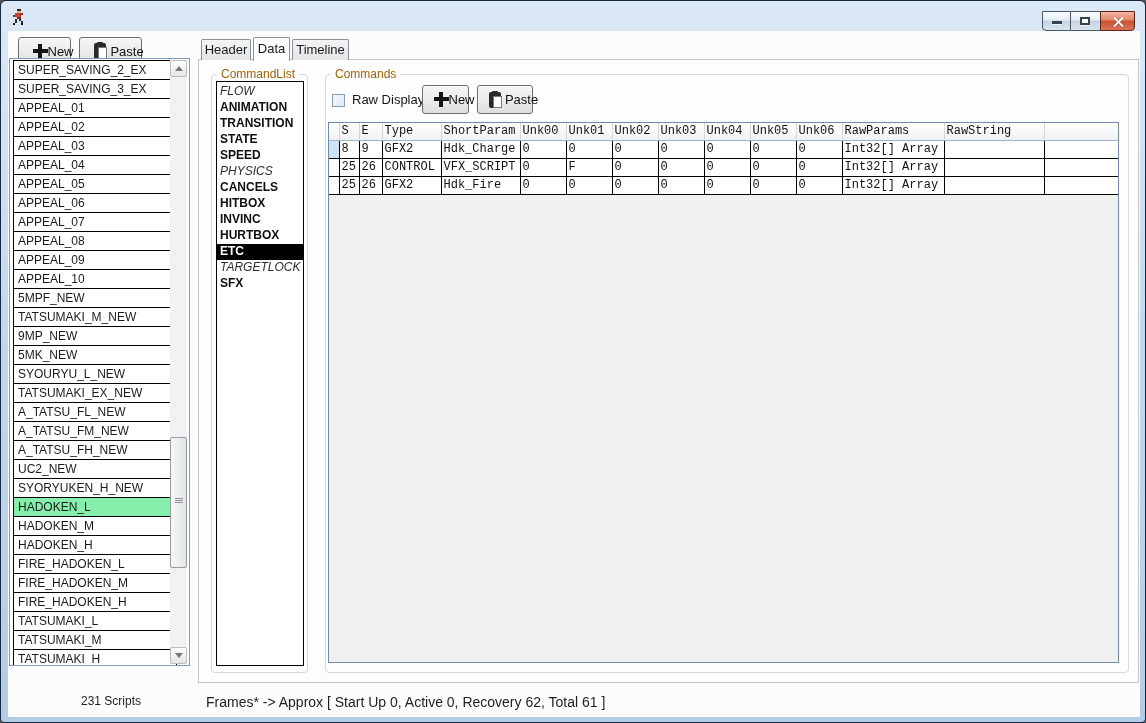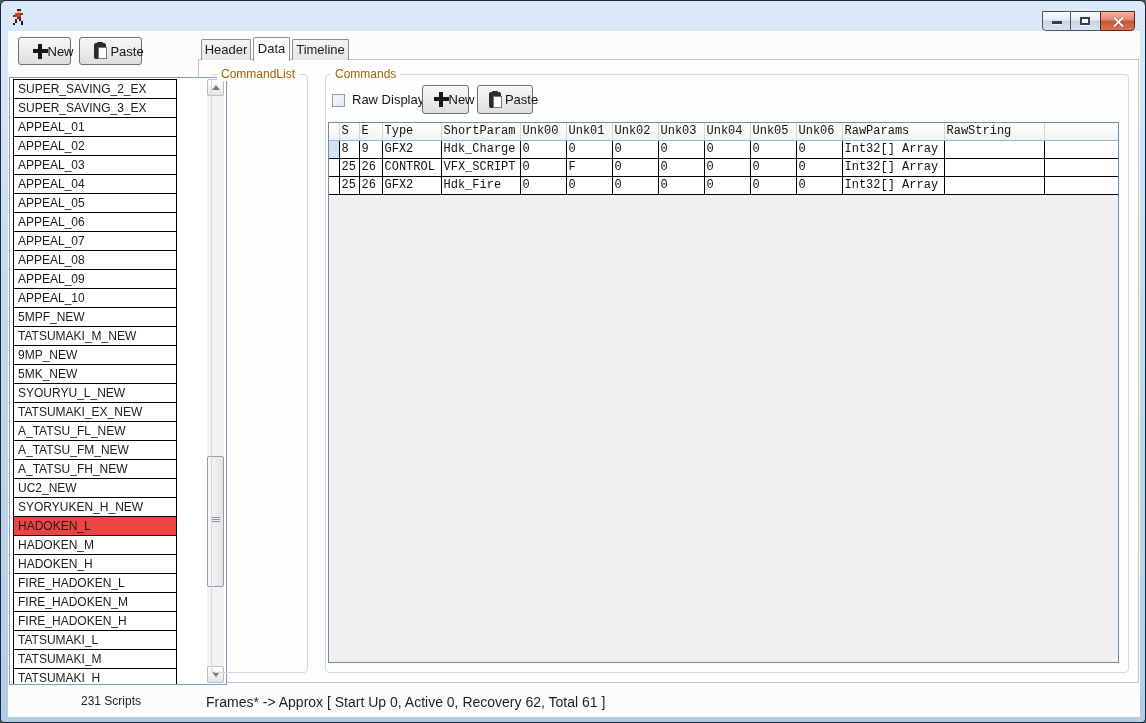"SUPER_SAVING_2_EX" .script-panel { top: 76px -> 57px; width: 218px -> 181px }
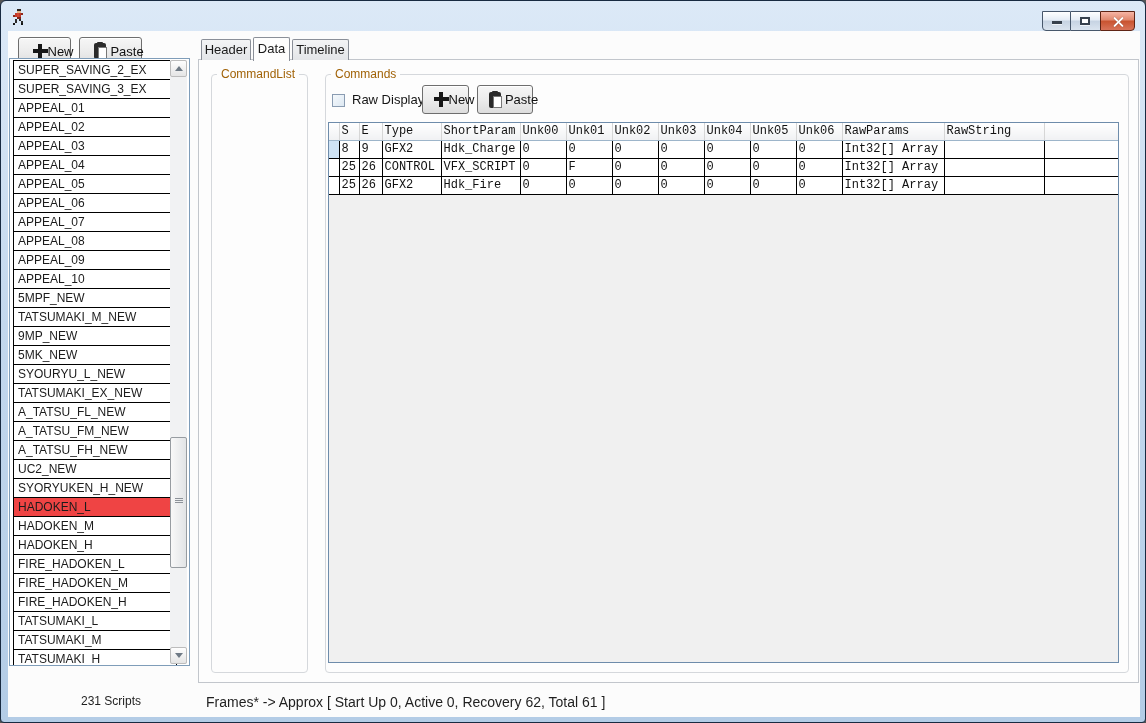"FLOW" div.cmd-listbox { html: none -> <div> <div>FLOW</div> <div>ANIMATION</div> <div>TRANSITION</div> <div>STATE</div> <div>SPEED</div> <div>PHYSICS</div> <div>CANCELS</div> <div>HITBOX</div> <div>INVINC</div> <div>HURTBOX</div> <div>ETC</div> <div>TARGETLOCK</div> <div>SFX</div> </div> }
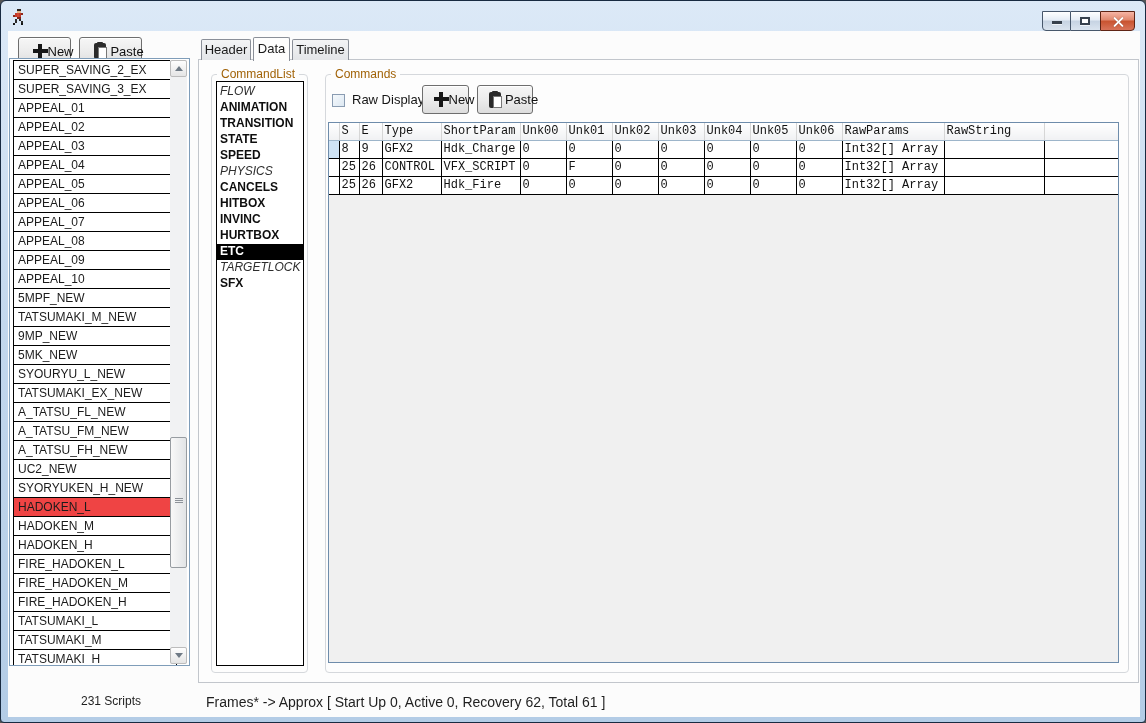"HADOKEN_L" .script-item.selected { background: #ef4444 -> #86efac }
